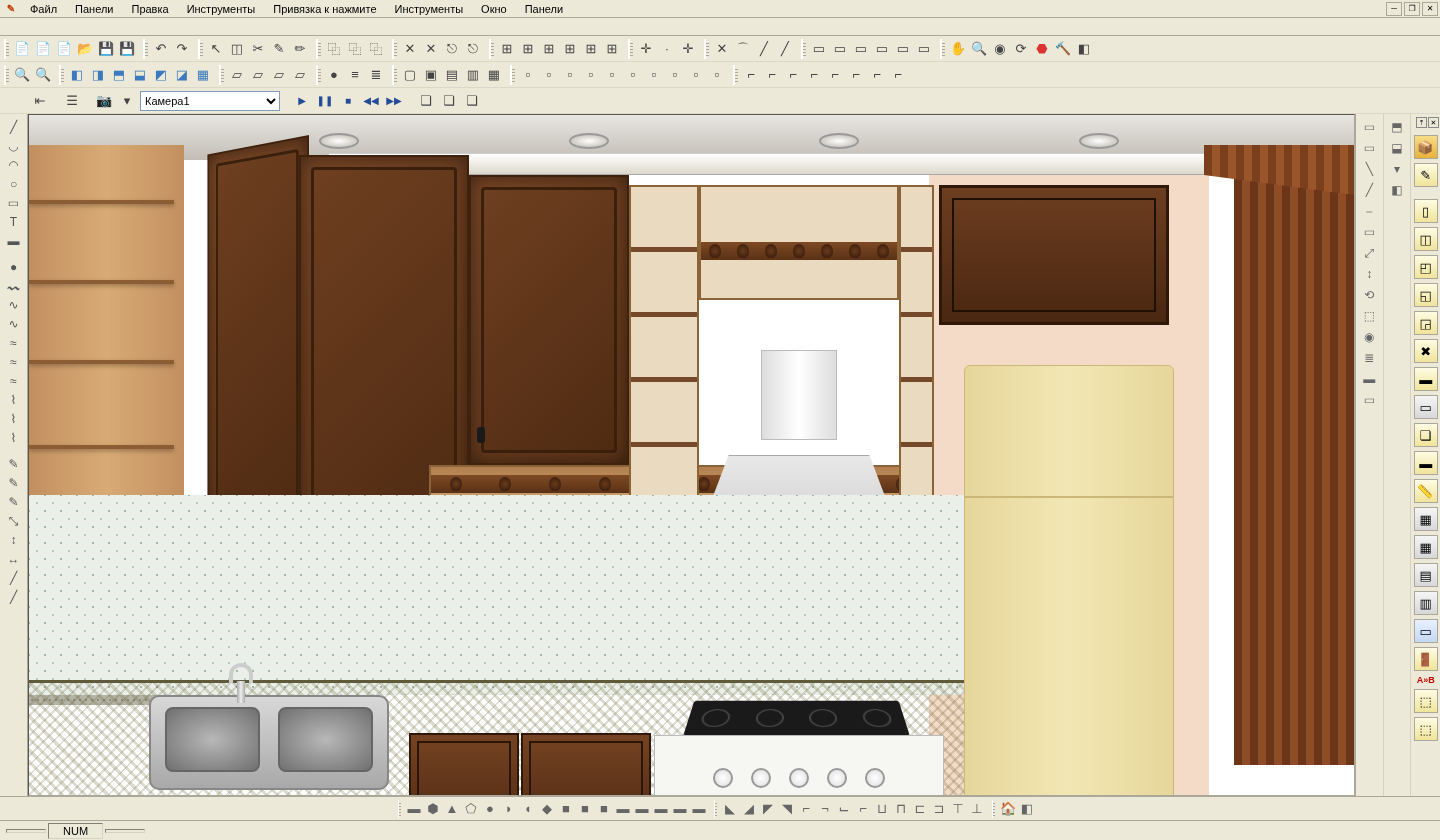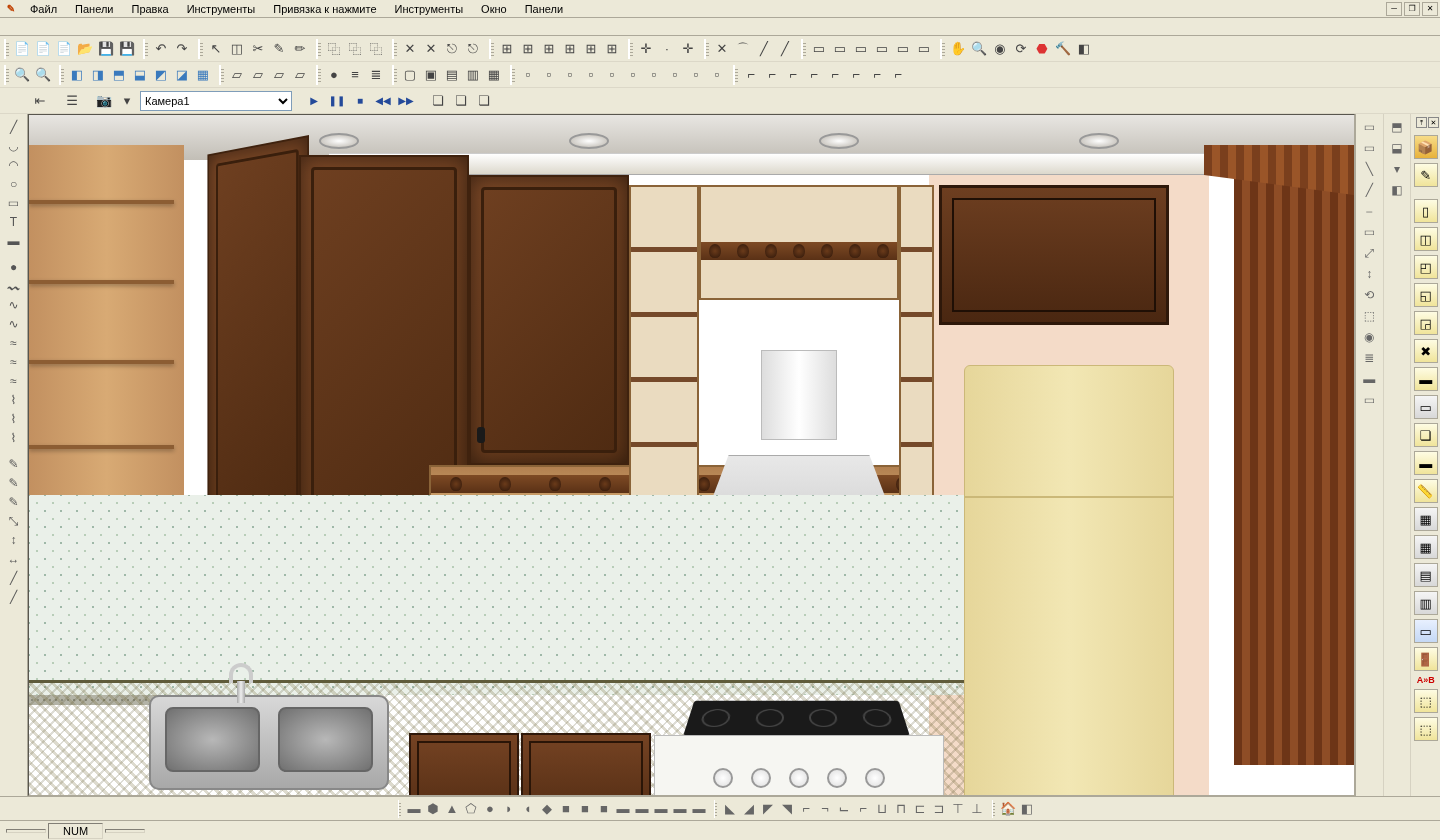"Камера1" .view-bar select { width: 152px -> 140px }
